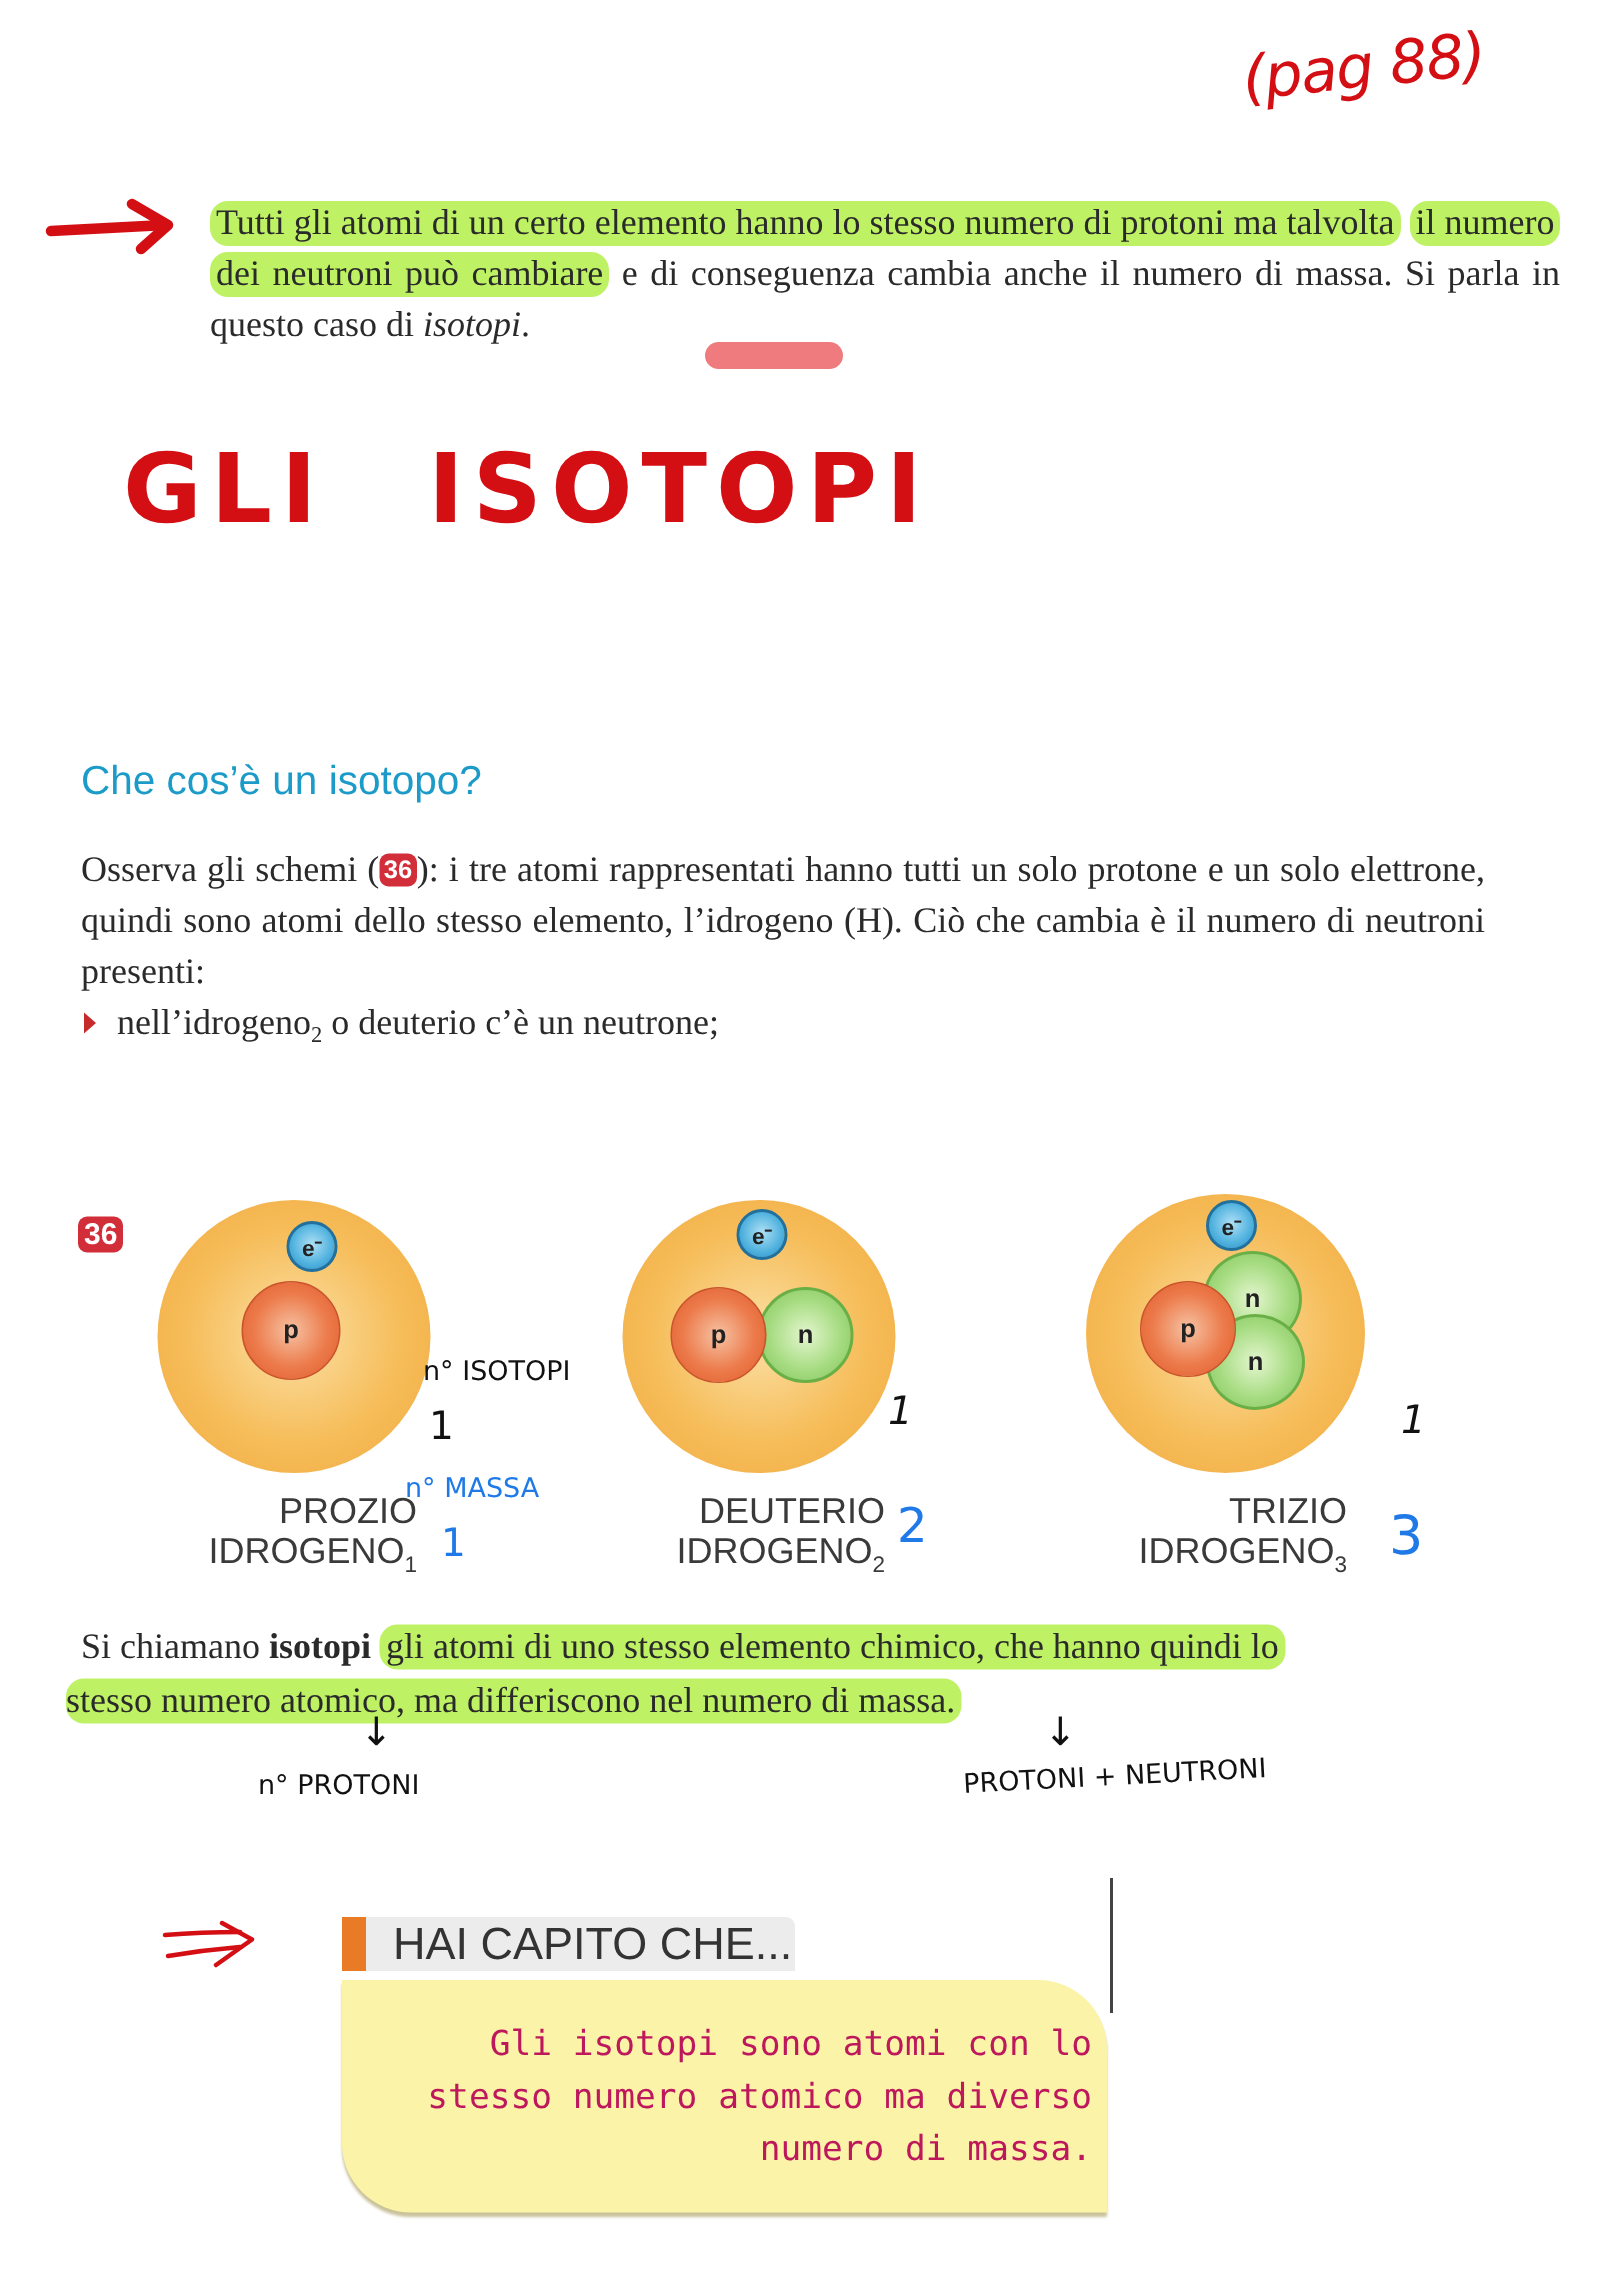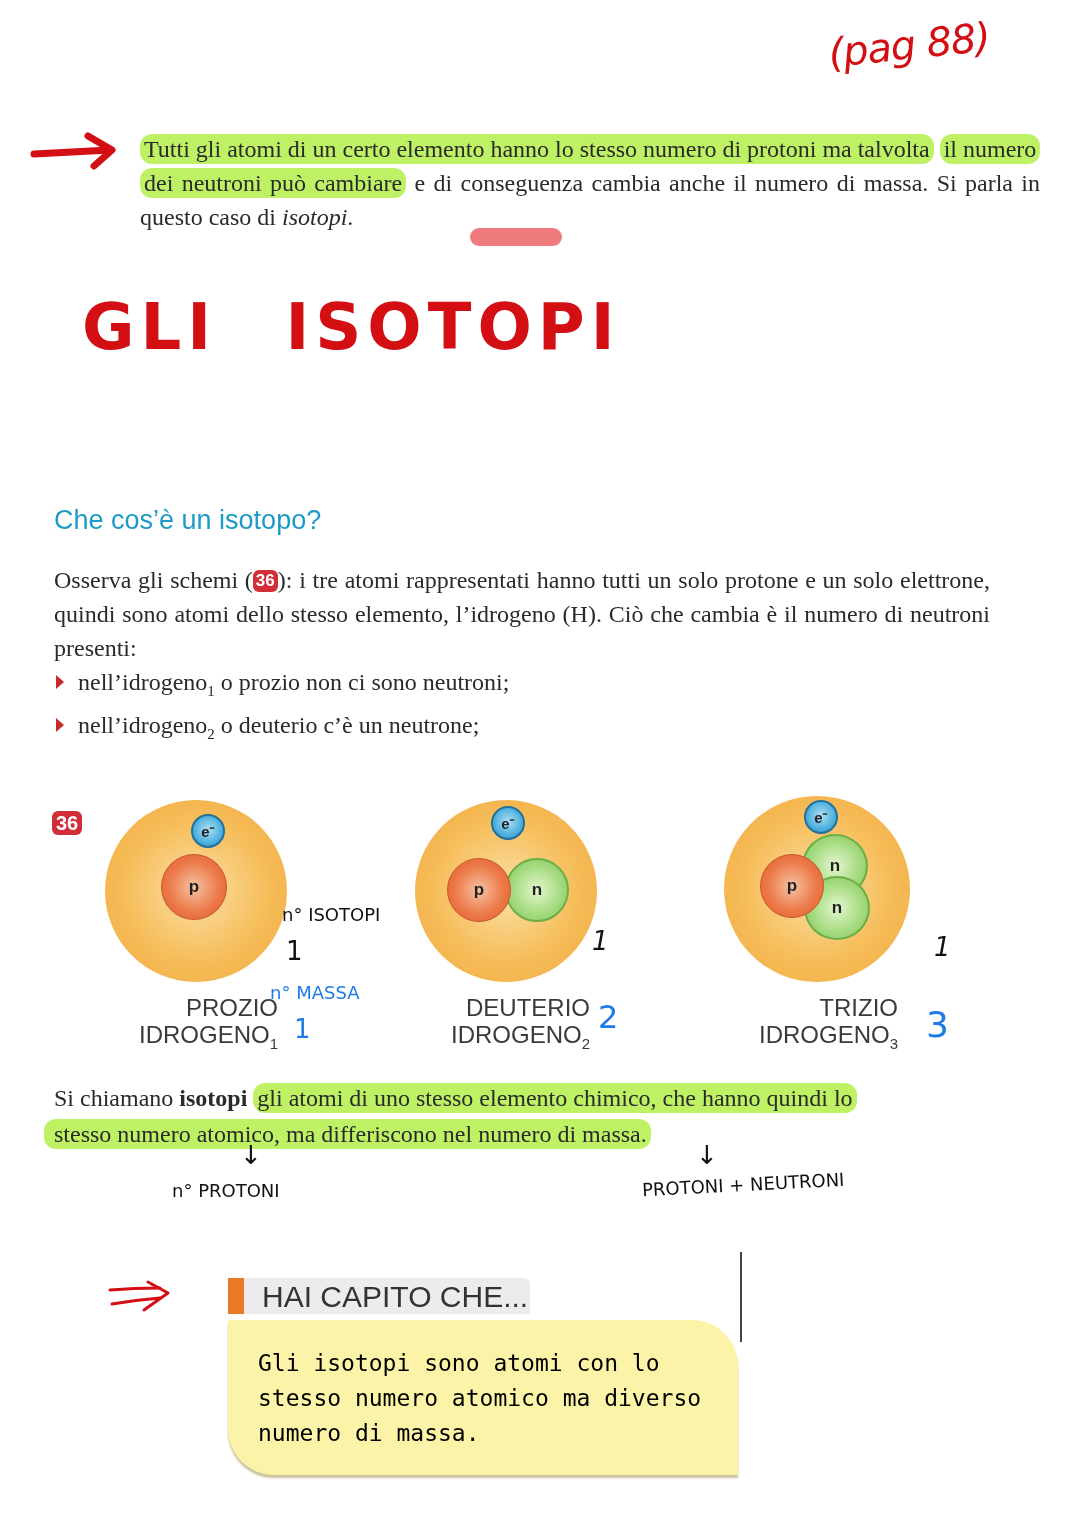"nell’idrogeno1 o prozio non ci" li { html: <li><span>nell’idrogeno</span><sub>1</sub><span> o prozio non ci sono neutroni;</span></li> -> none }
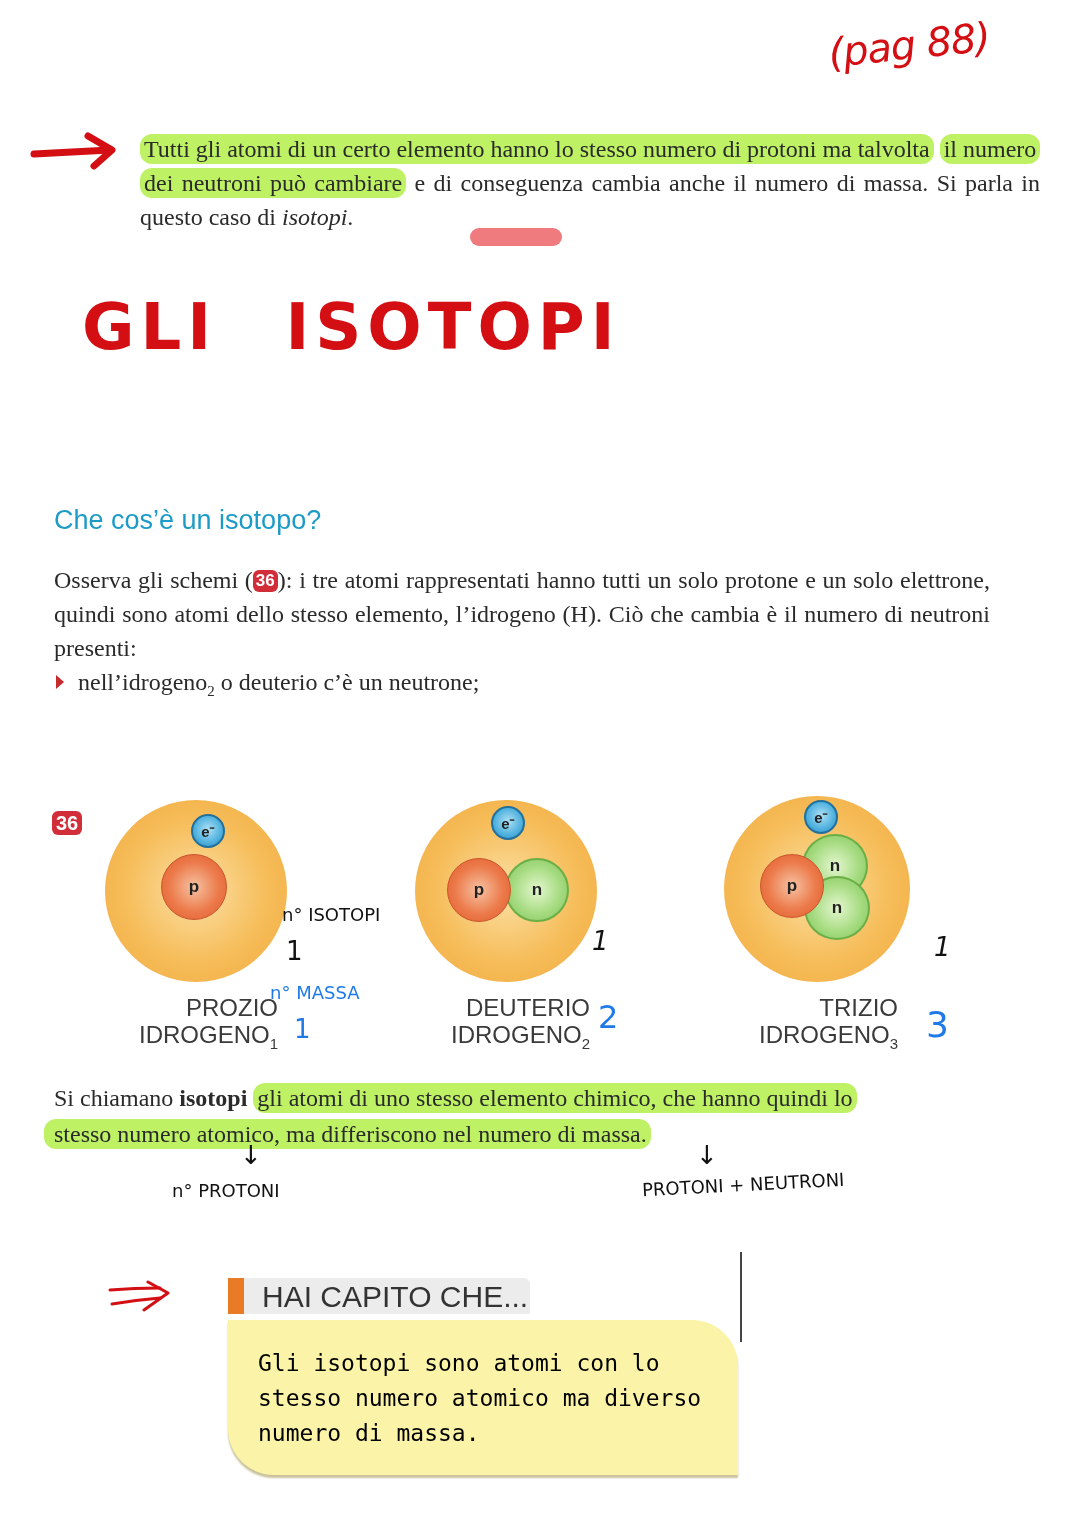"stesso numero atomico, ma differiscono" span.hl { padding-left: 10px -> 0 }
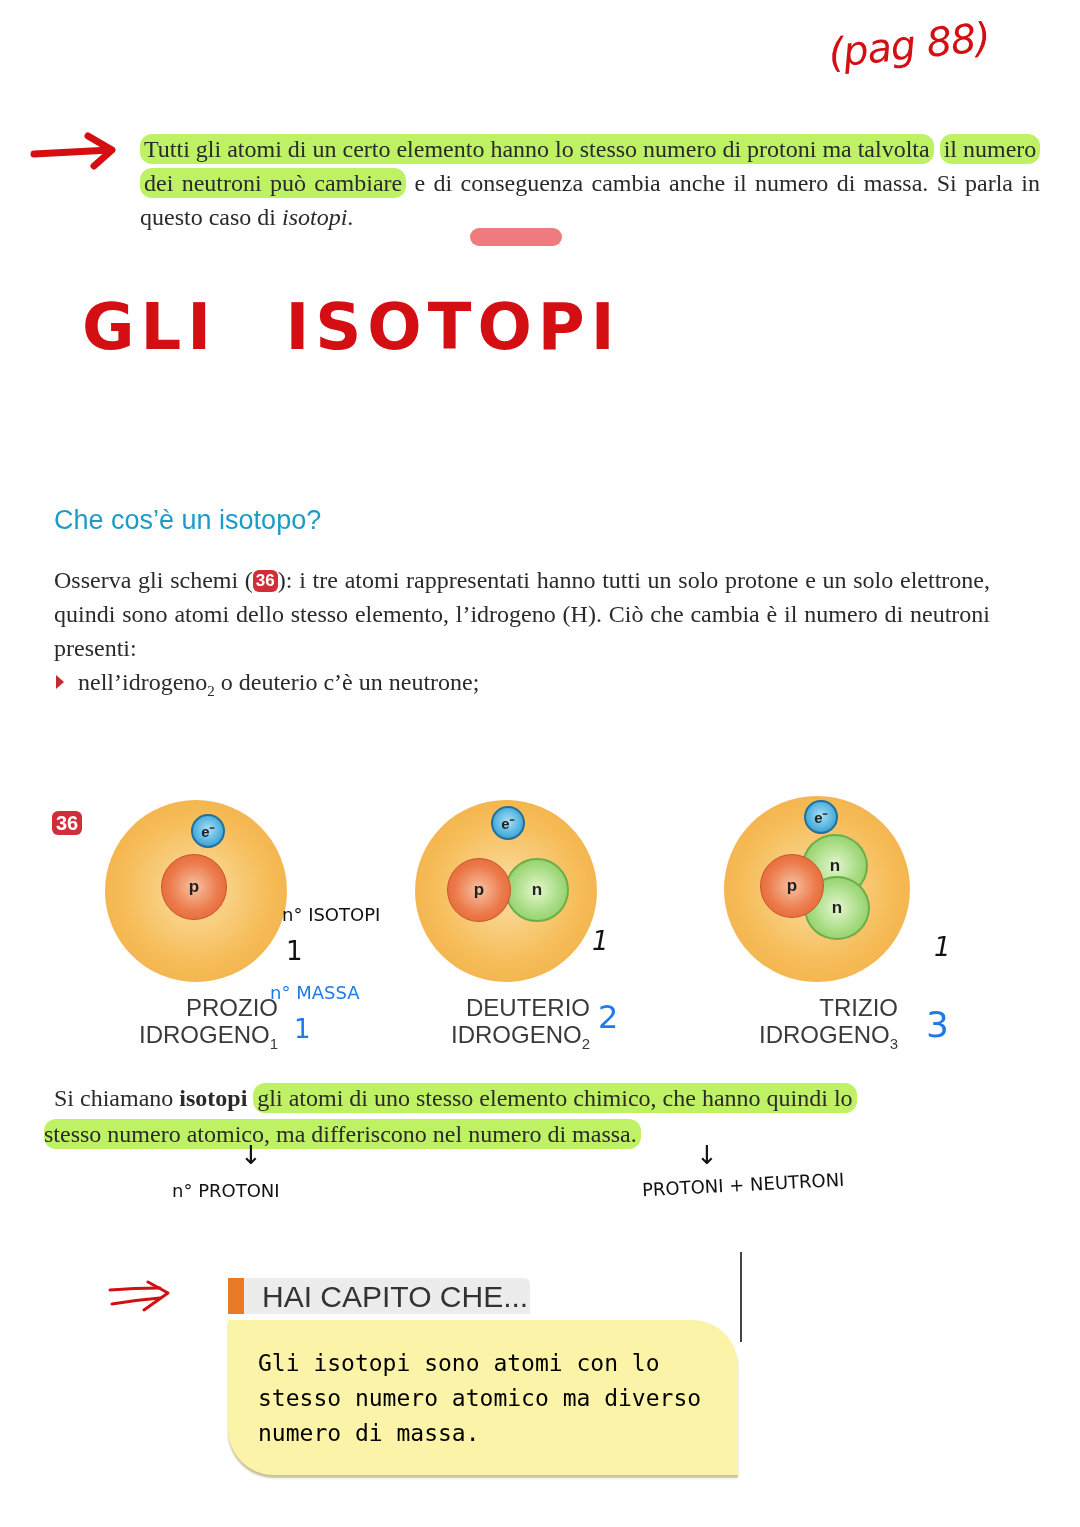"Gli isotopi sono atomi con" .summary-text { color: #000000 -> #be185d; text-align: none -> right }
